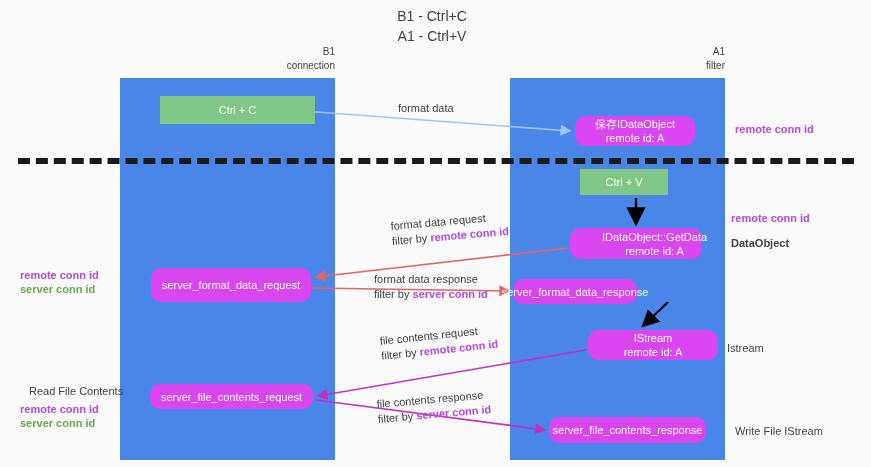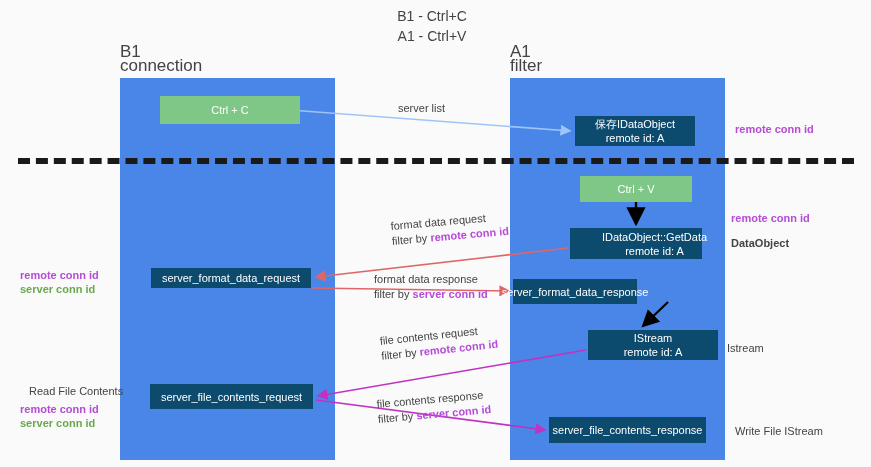"B1" .lane-head { font-size: 17px -> 10px; text-align: left -> right }
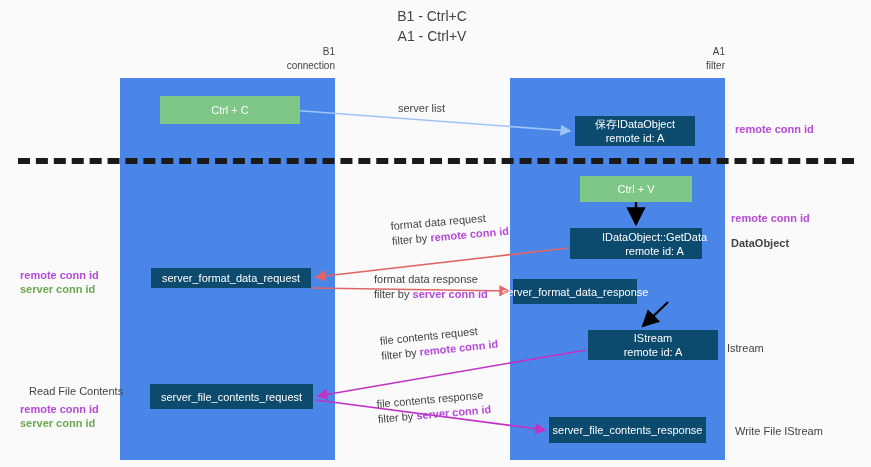"Ctrl + C" #n-ctrlc { width: 140px -> 155px }
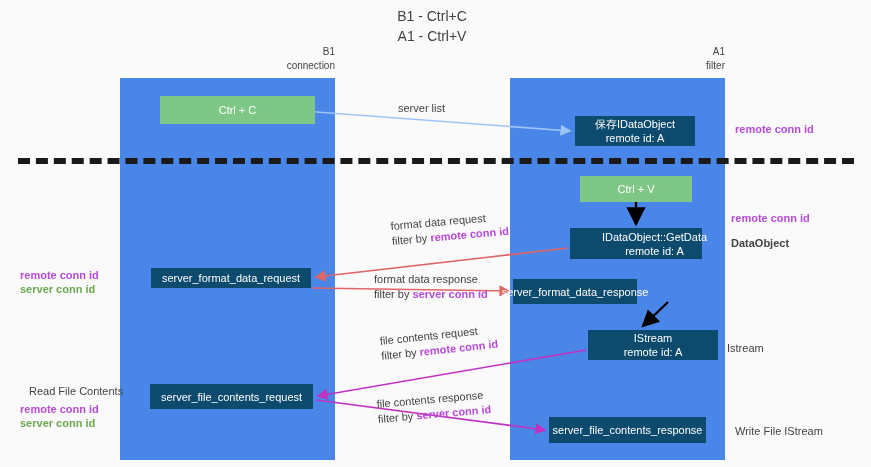"server list" span.line { text: server list -> format data }
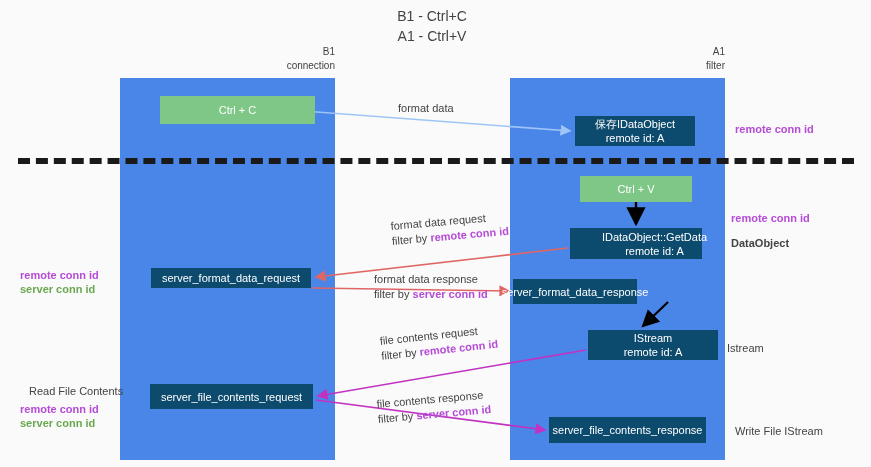"保存IDataObject" .node.orange { background: #0c4a6e -> #d946ef; border-radius: none -> 10px }
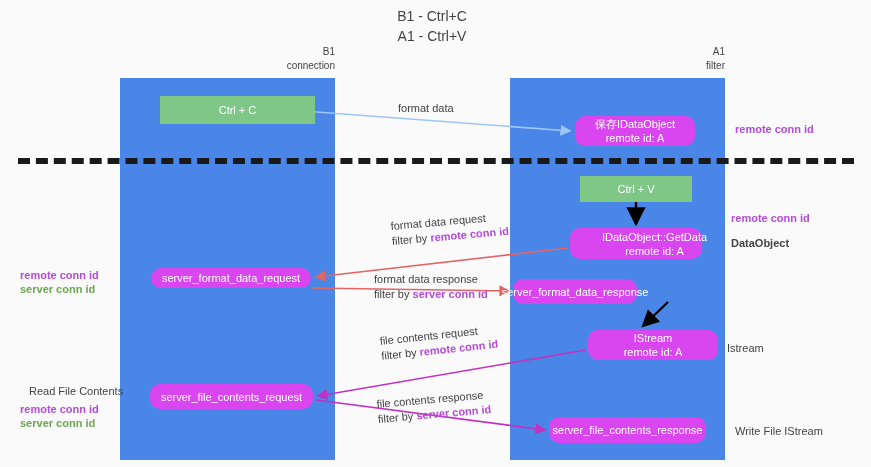"Ctrl + V" #n-ctrlv { top: 176px -> 169px; width: 112px -> 88px }
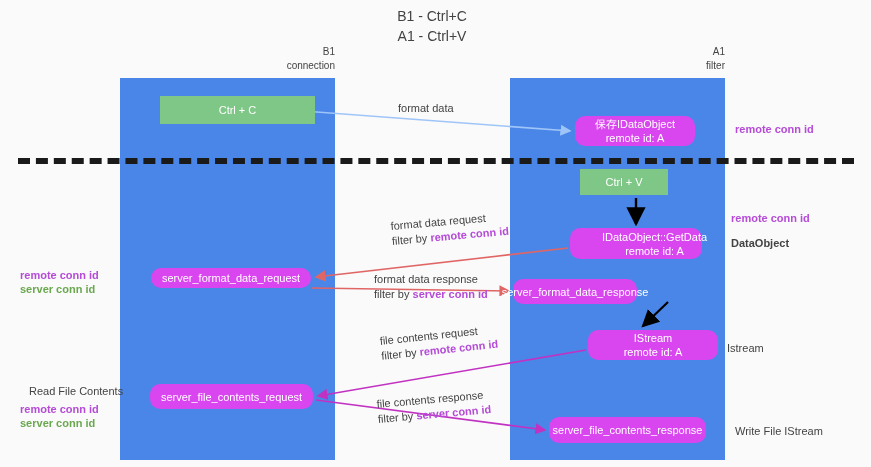"server_format_data_request" #n-sfdreq { height: 20px -> 34px }
